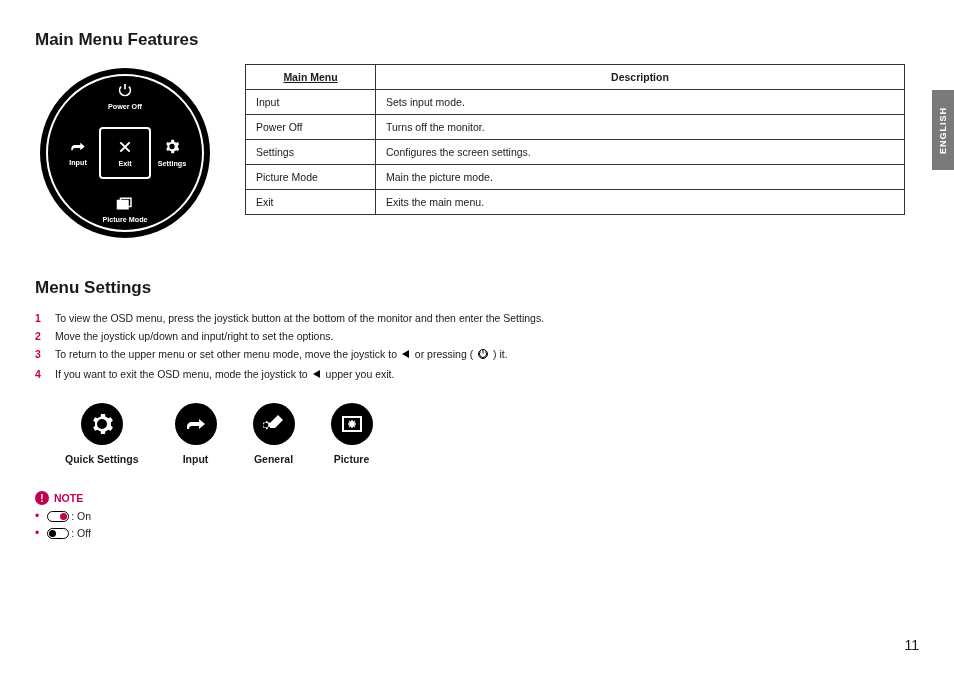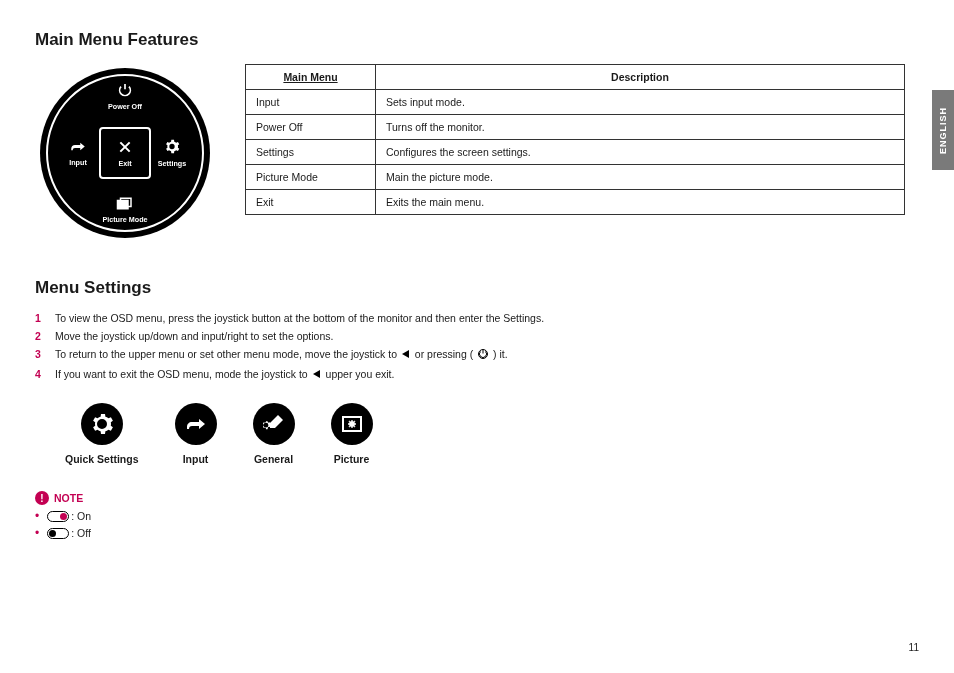"11" .page-num { font-size: 10px -> 14px }
